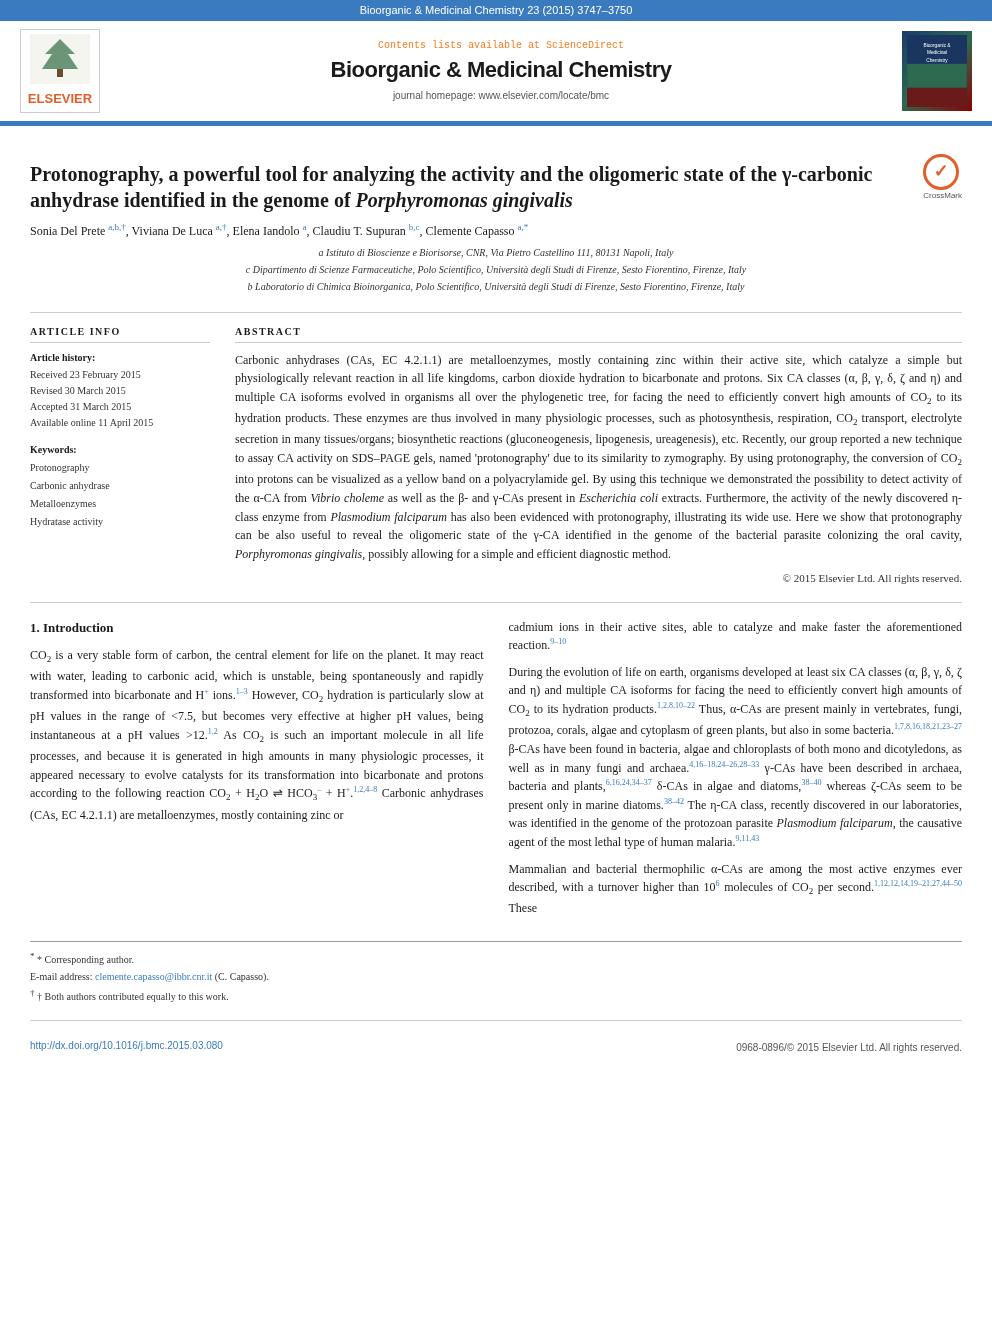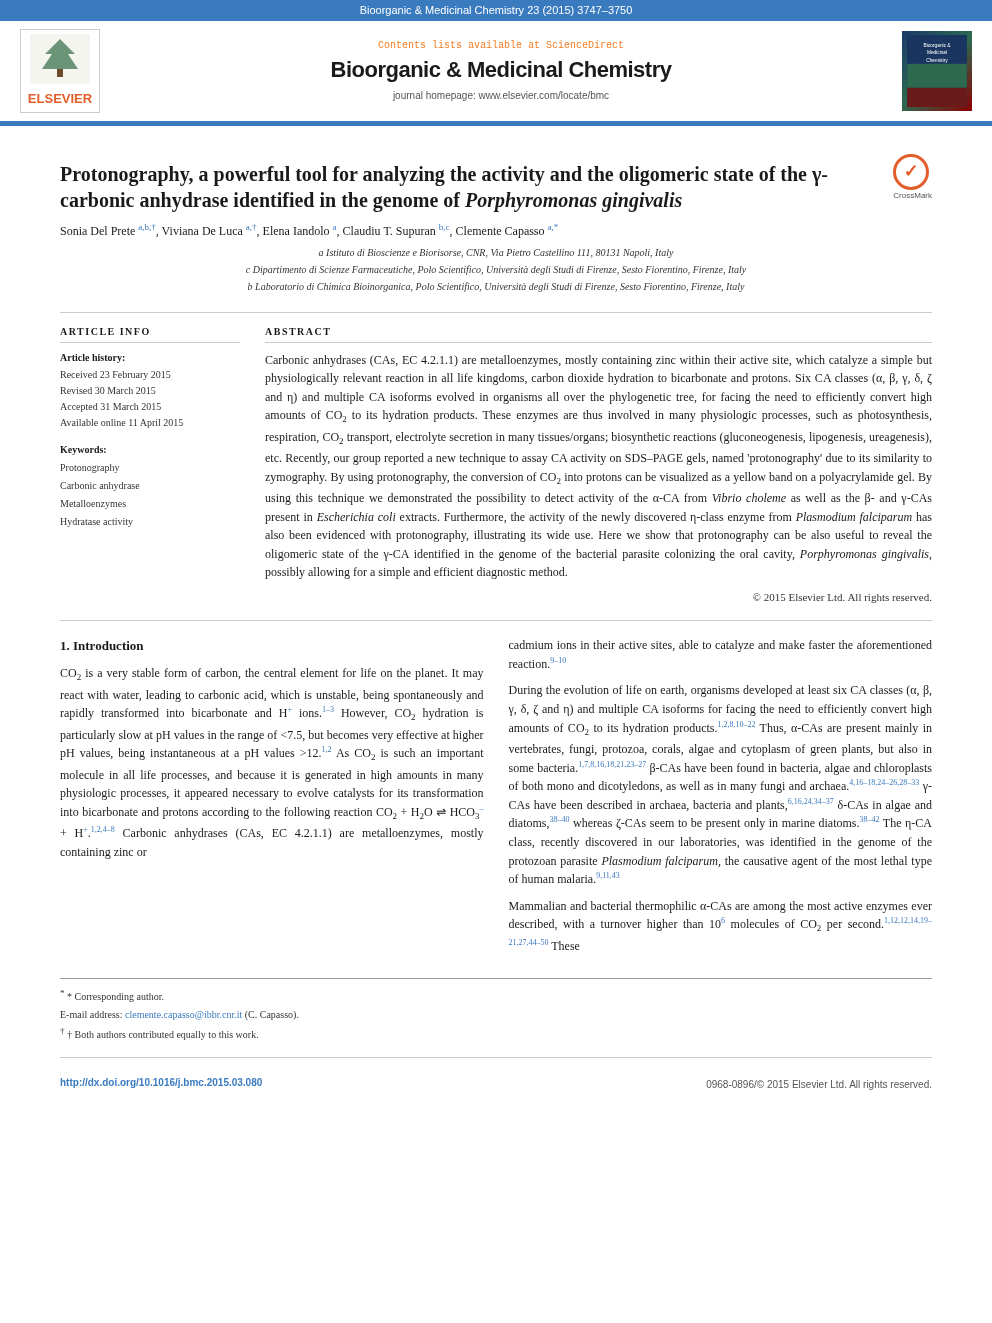"Protonography, a powerful tool for" .article-container { padding: 20px 60px -> 20px 30px }
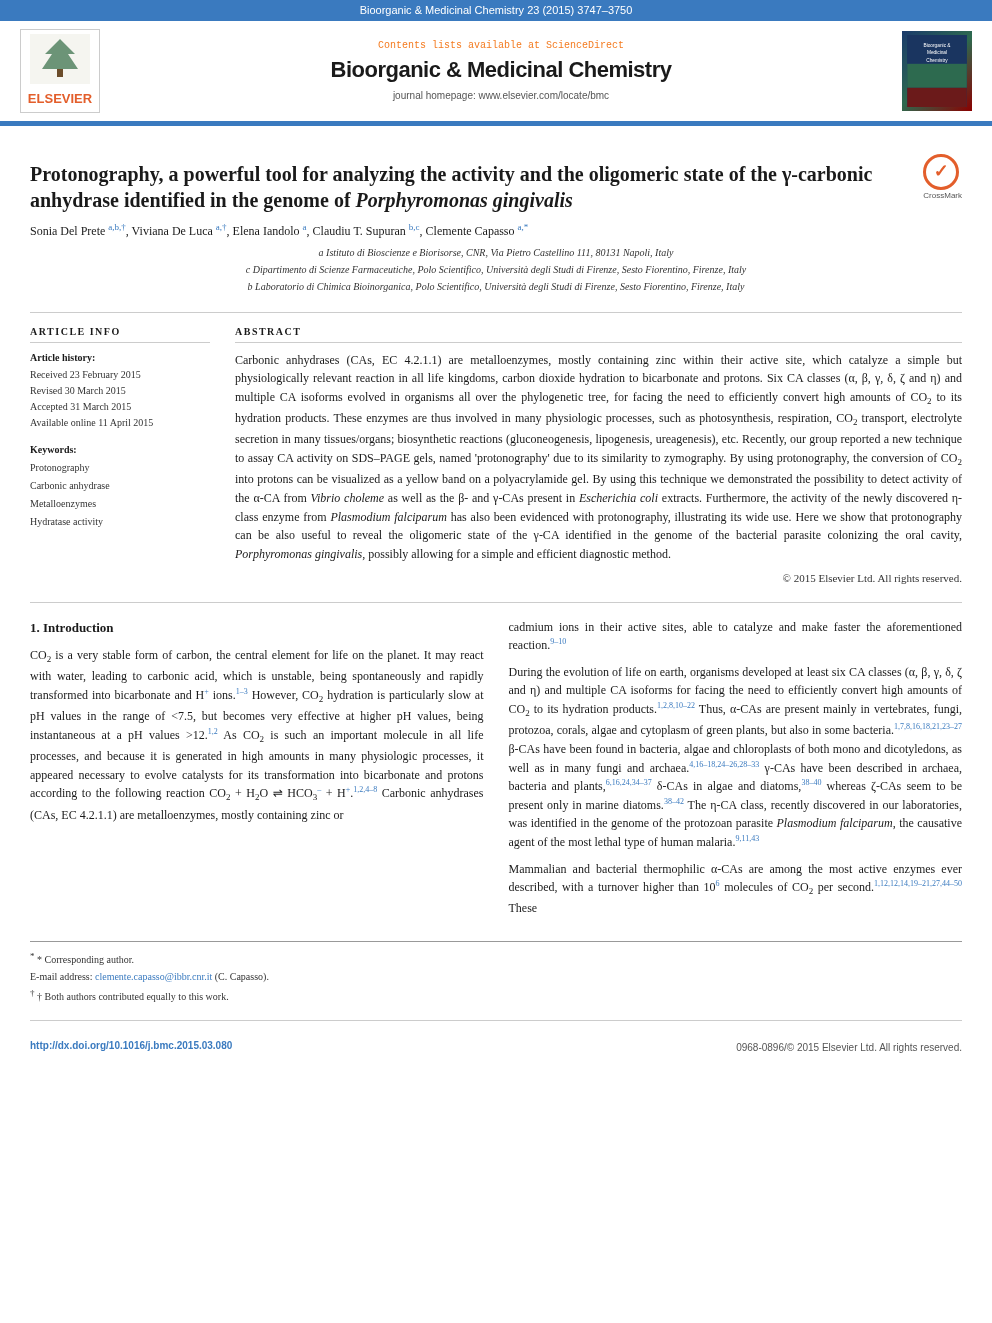"http://dx.doi.org/10.1016/j.bmc.2015.03." .doi-link { font-weight: bold -> none }
